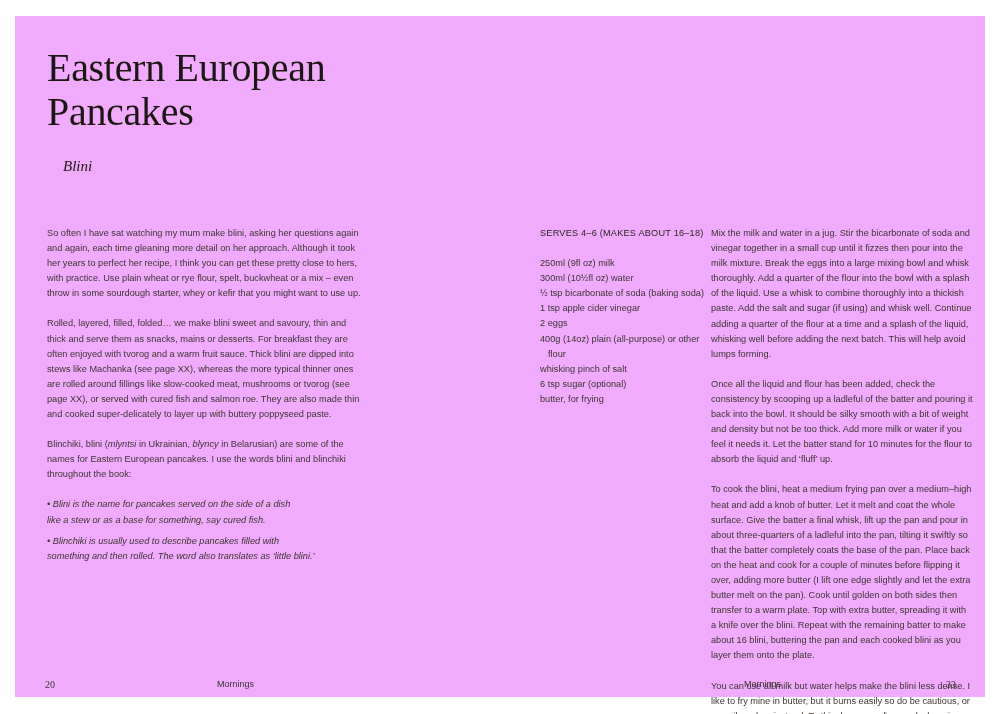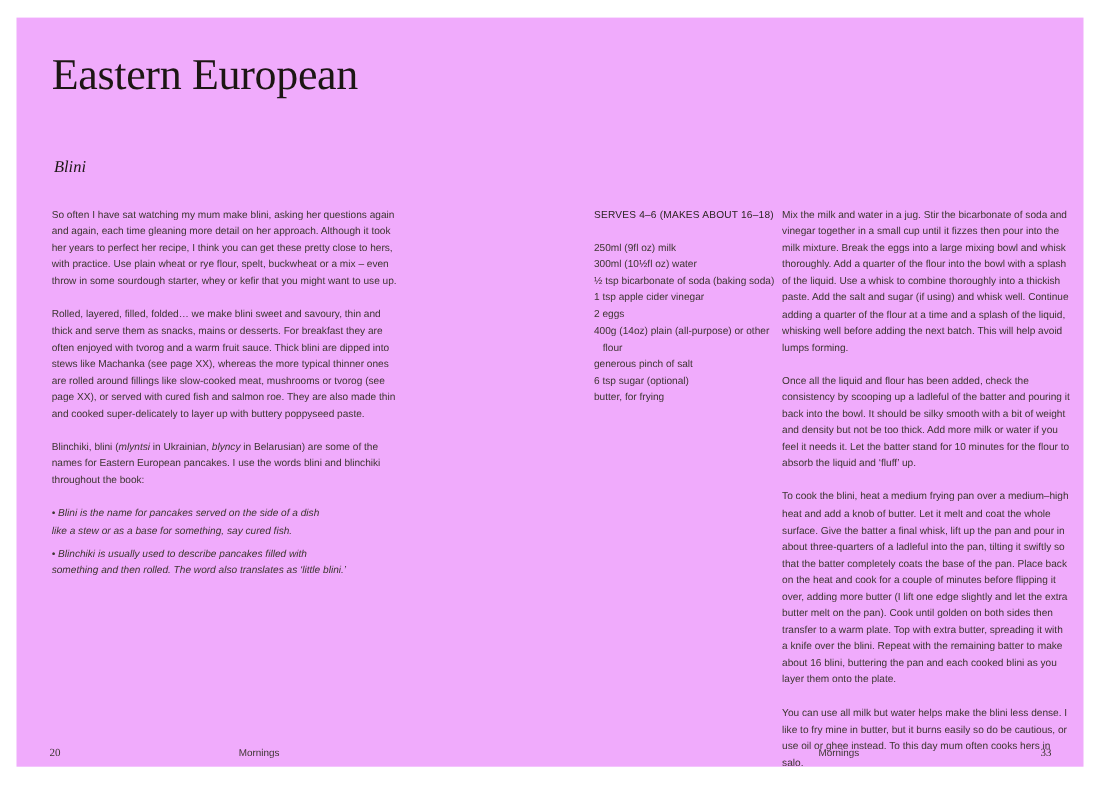"Pancakes" span { html: none -> <span>Pancakes</span> }
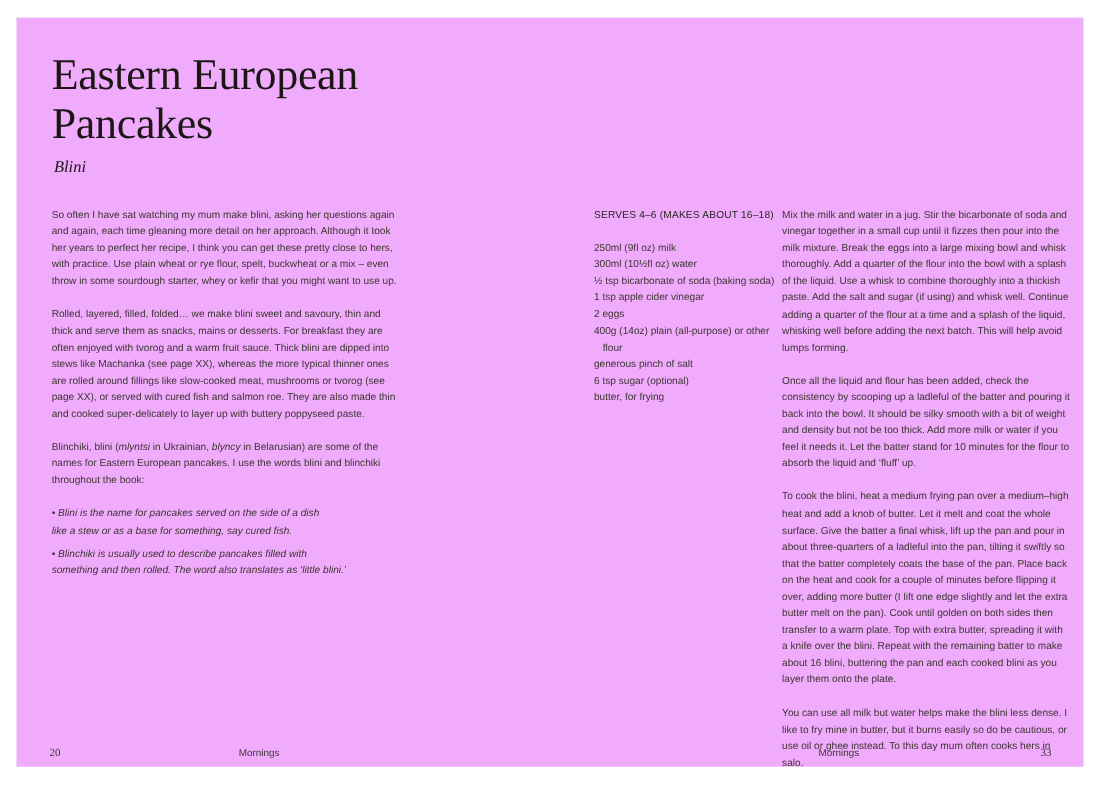"Blini" .subtitle { margin: 2px -> 16px }
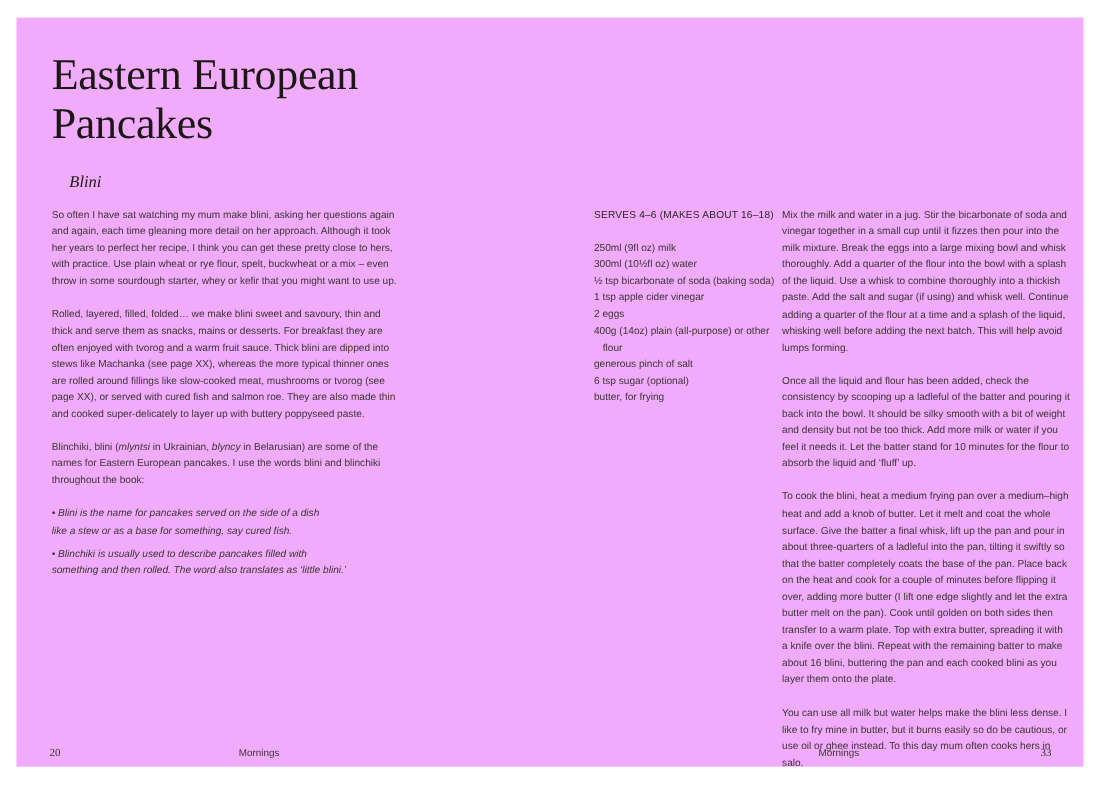"So often I have sat" .col { margin-top: none -> 38px }
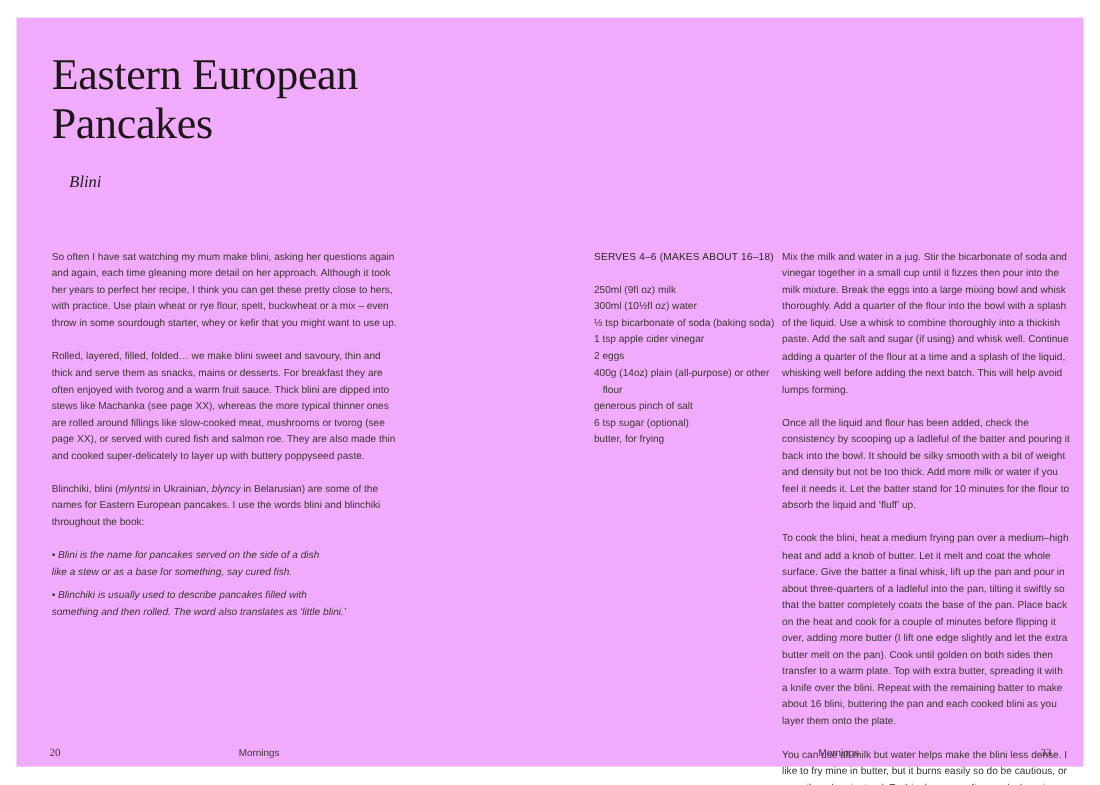"generous pinch of salt" li { text: generous -> whisking }
